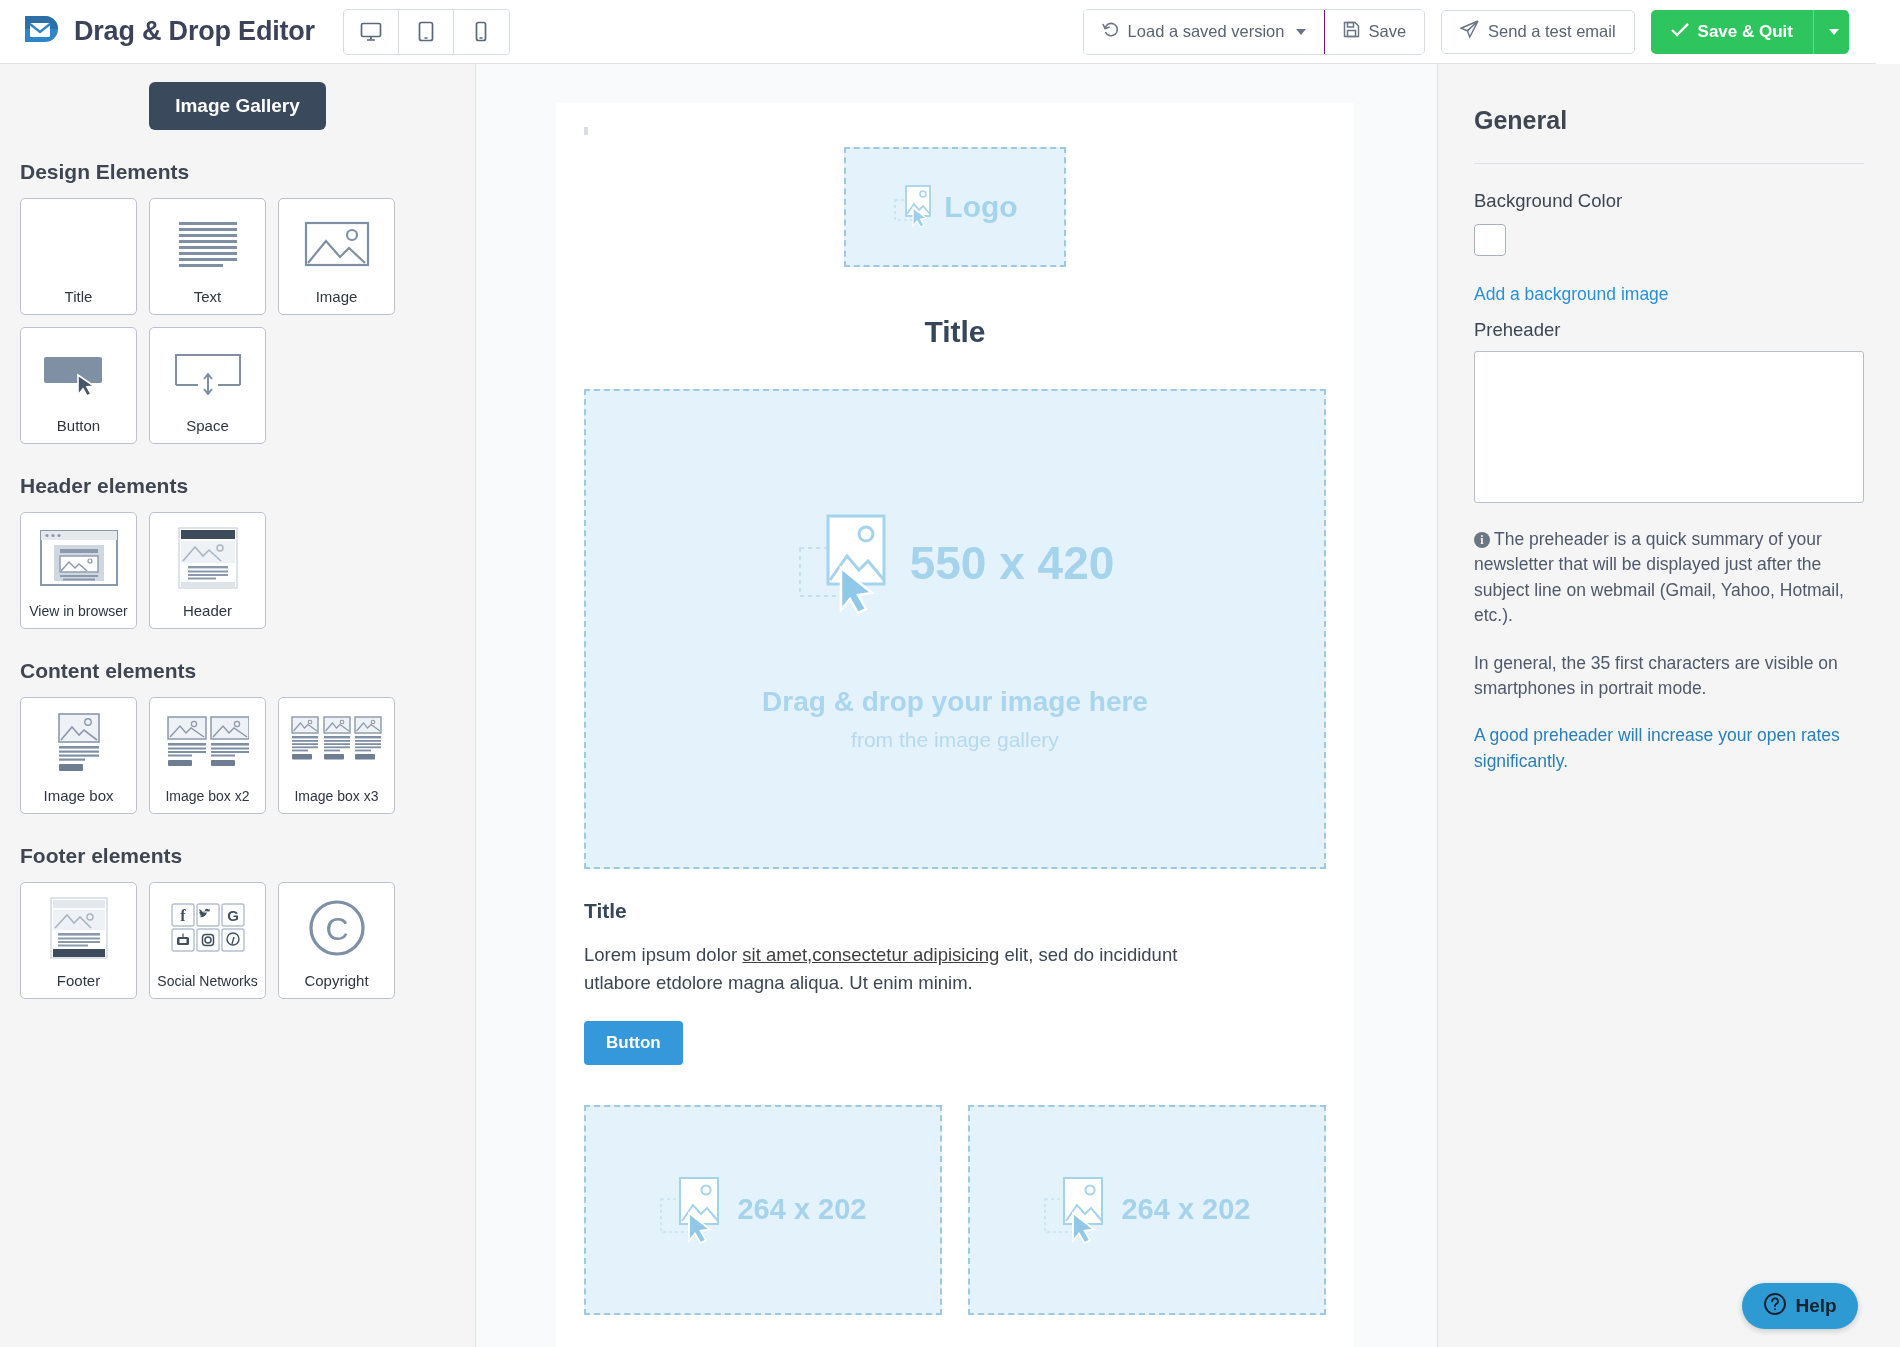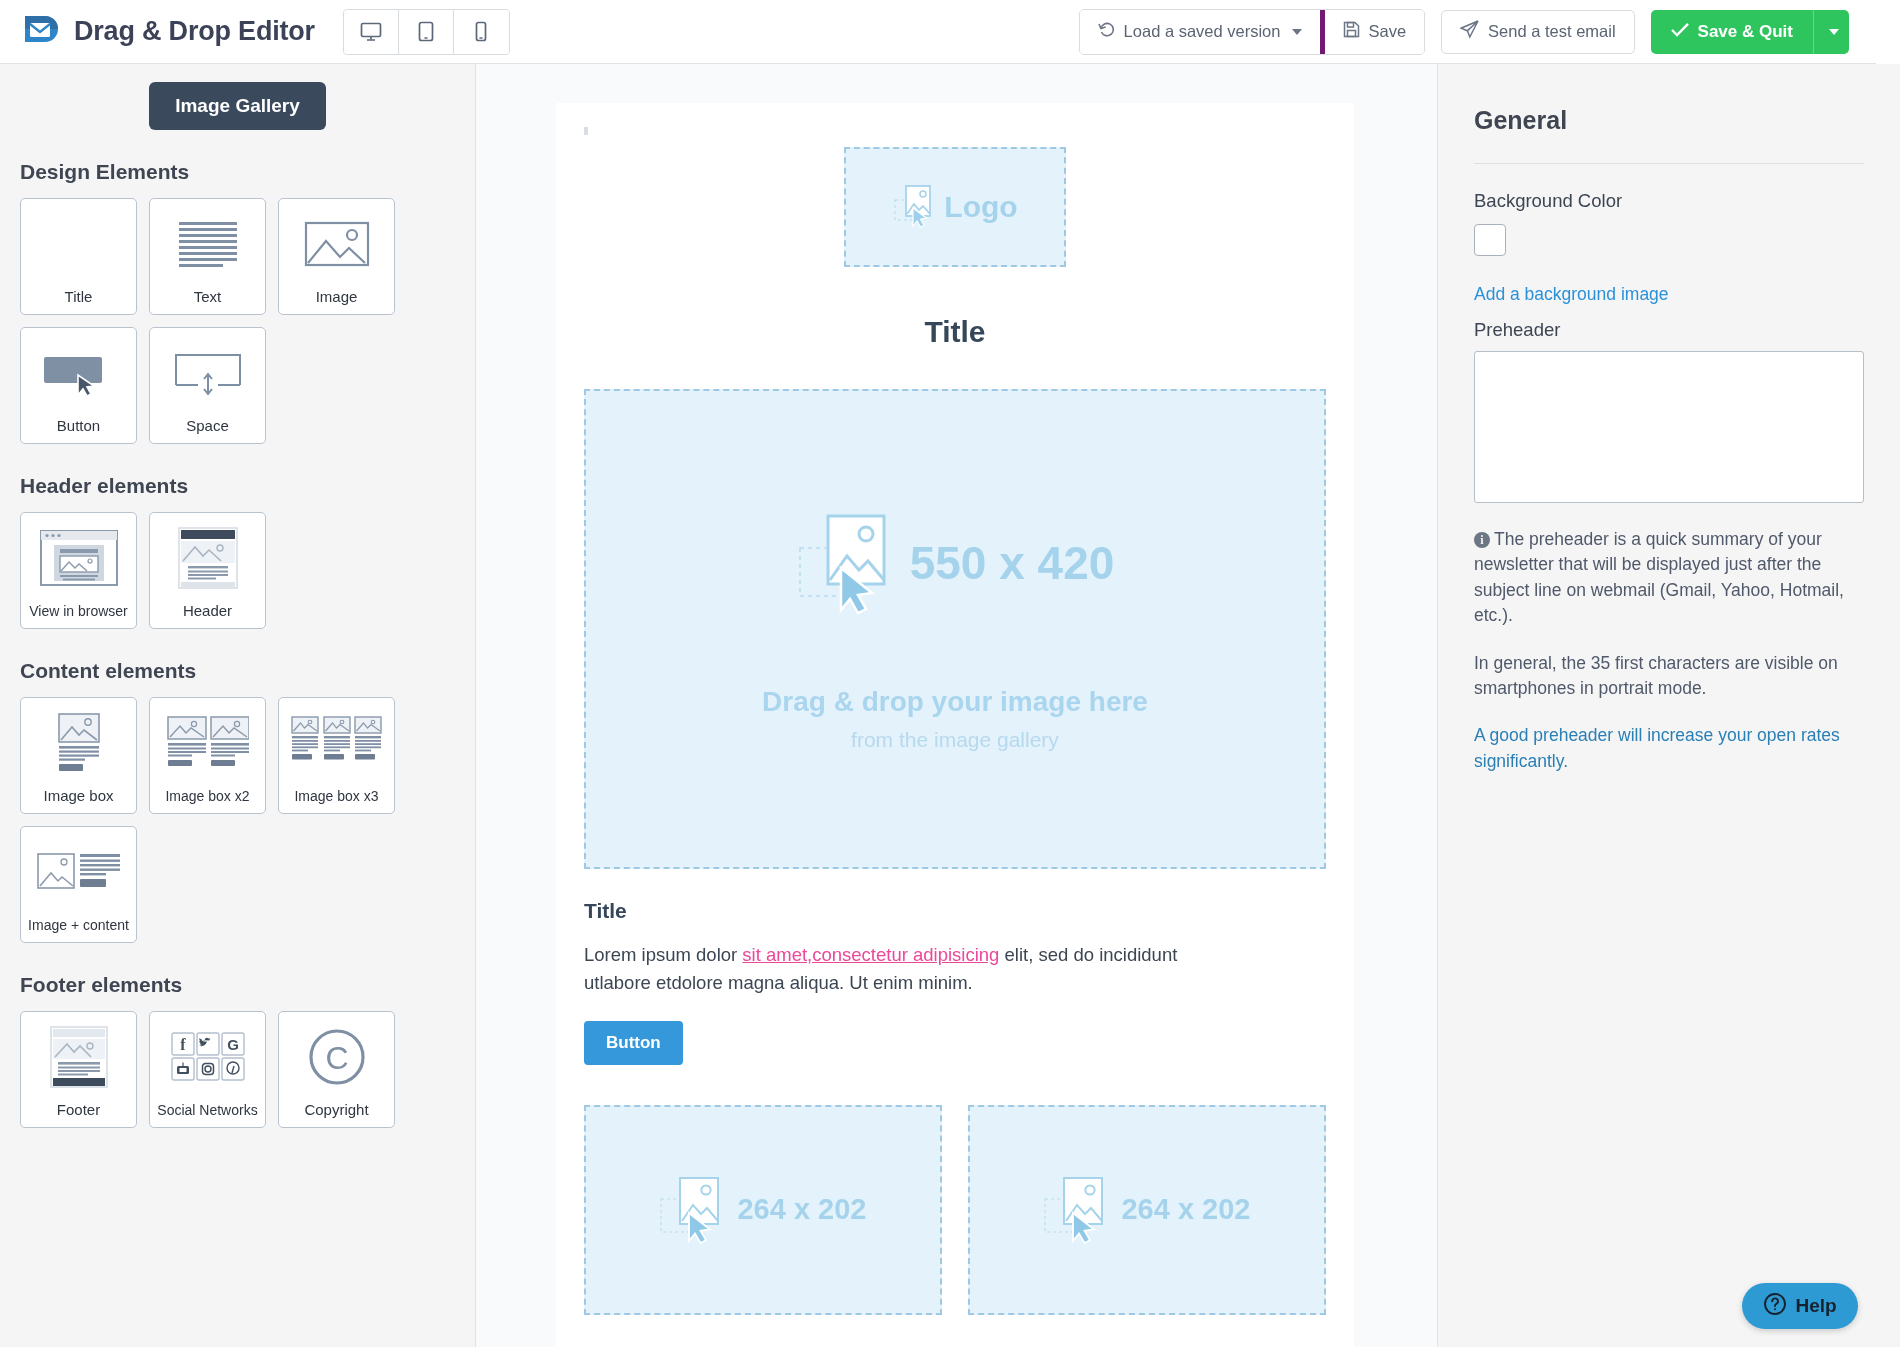"Save" .tb-btn + .tb-btn { border-left: 5px solid #701a75 -> 1px solid #701a75 }
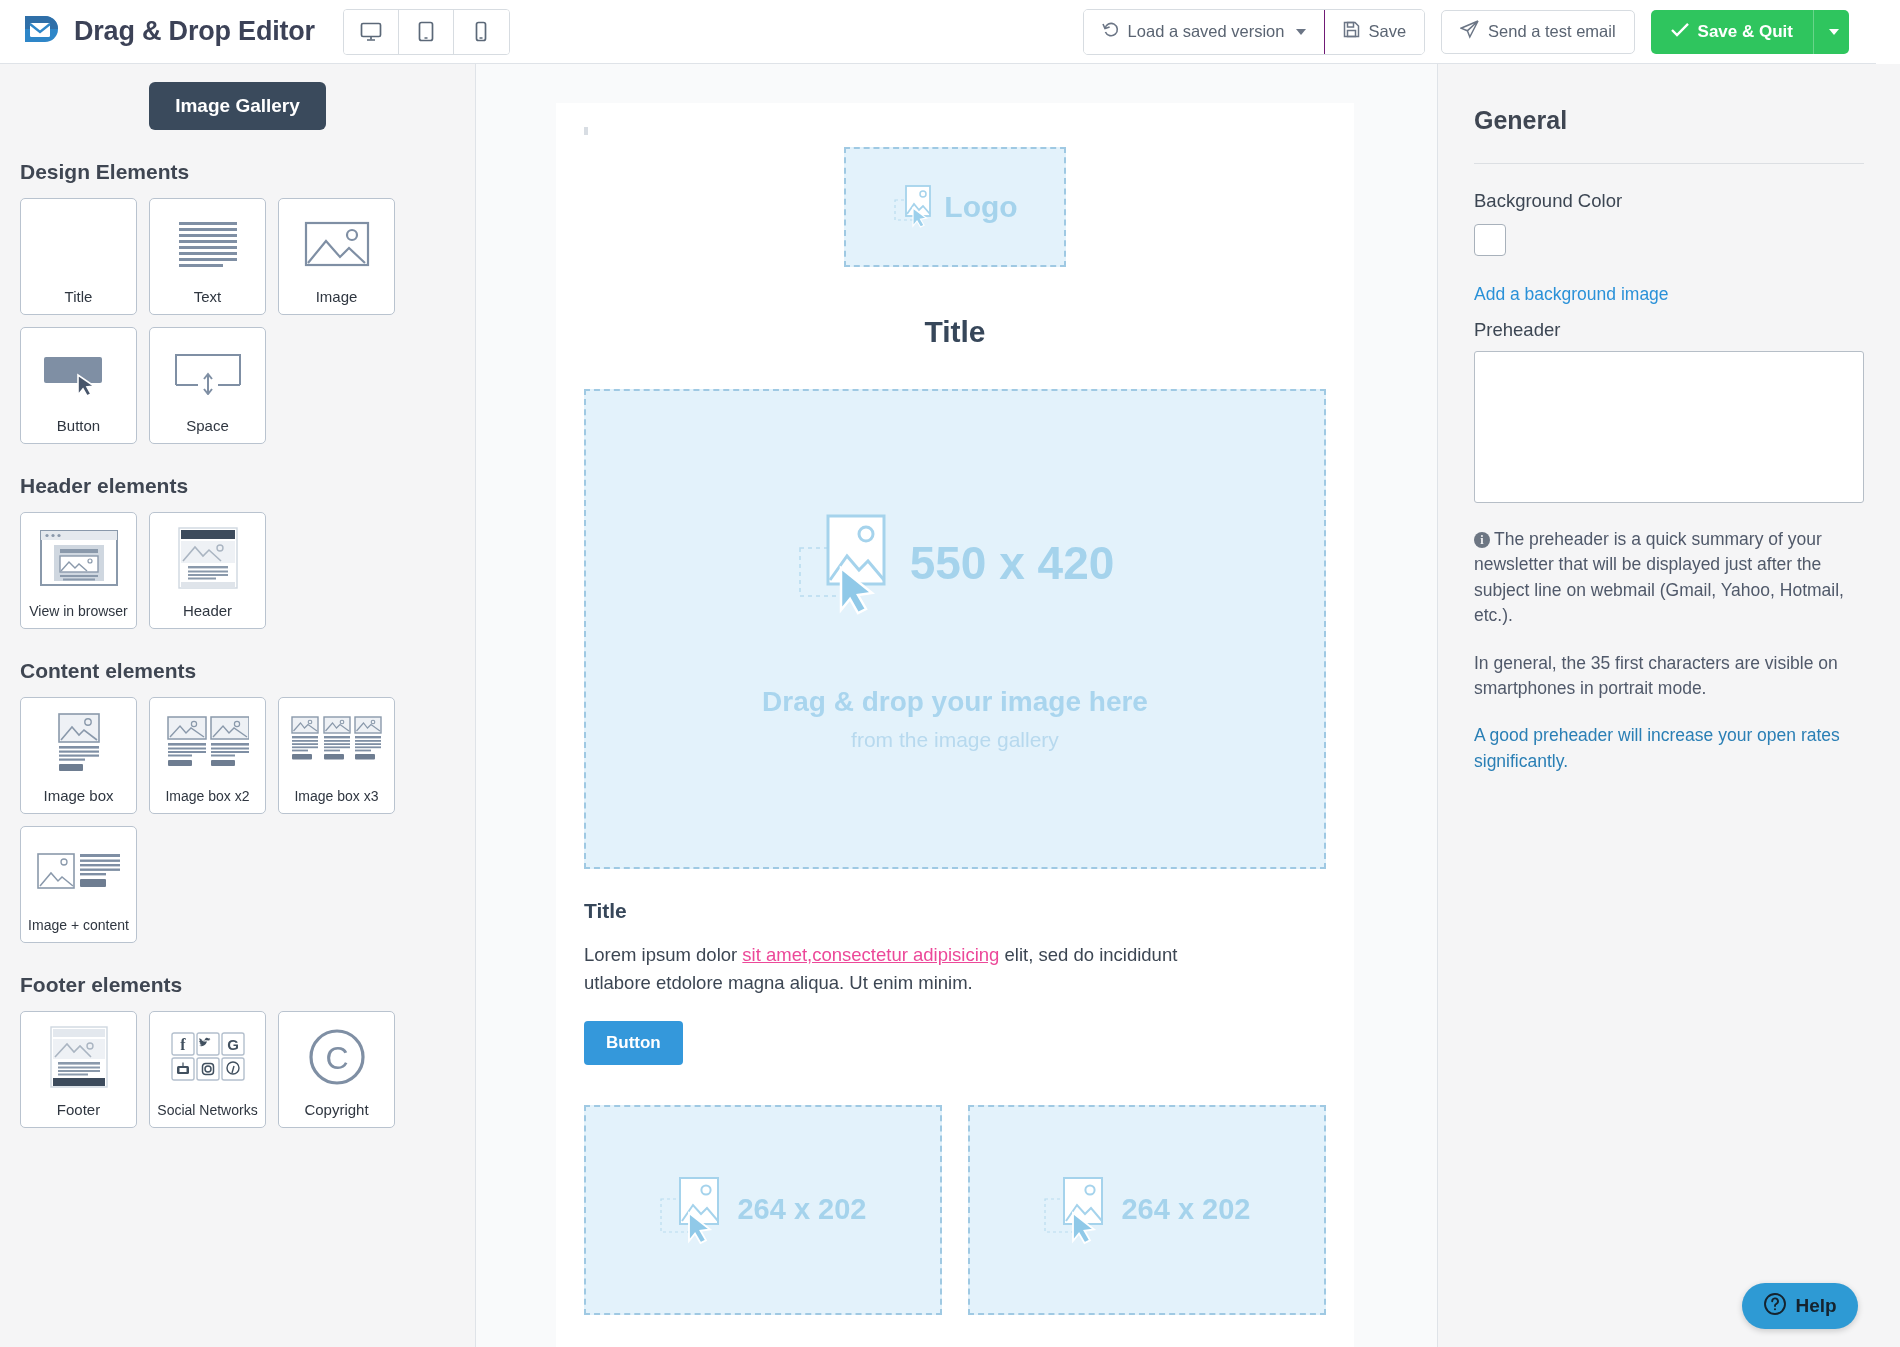"Image + content" div.tile { html: <div> <div> <svg> <rect></rect> <path></path> <circle></circle> <g> <rect></rect> <rect></rect> <rect></rect> <rect></rect> <rect></rect> </g> <rect></rect> </svg> </div> <div>Image + content</div> </div> -> none }
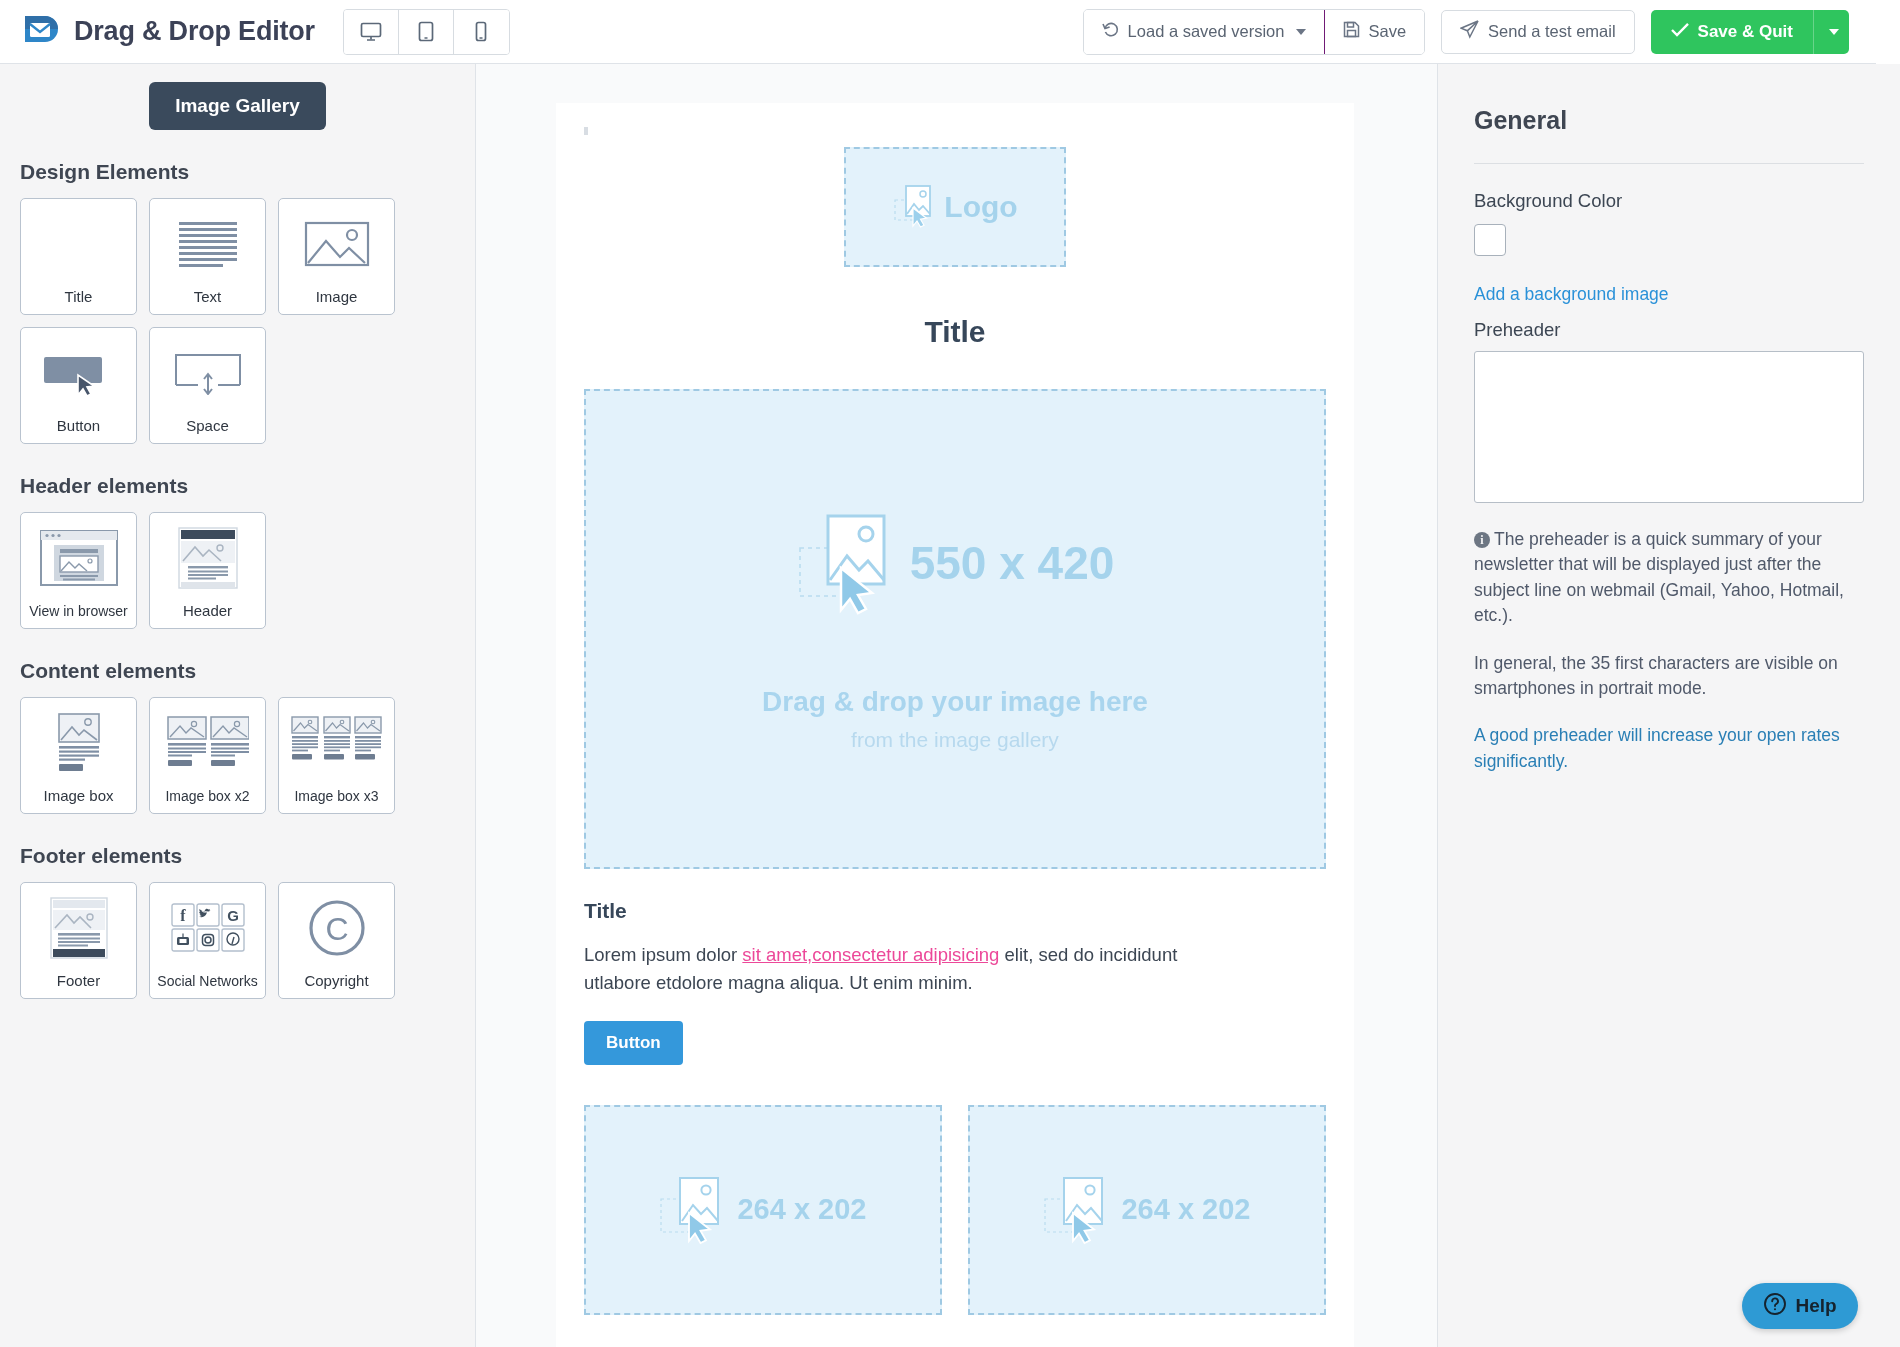"sit amet,consectetur adipisicing" .blk-text a { color: #ec4899 -> #404040 }
